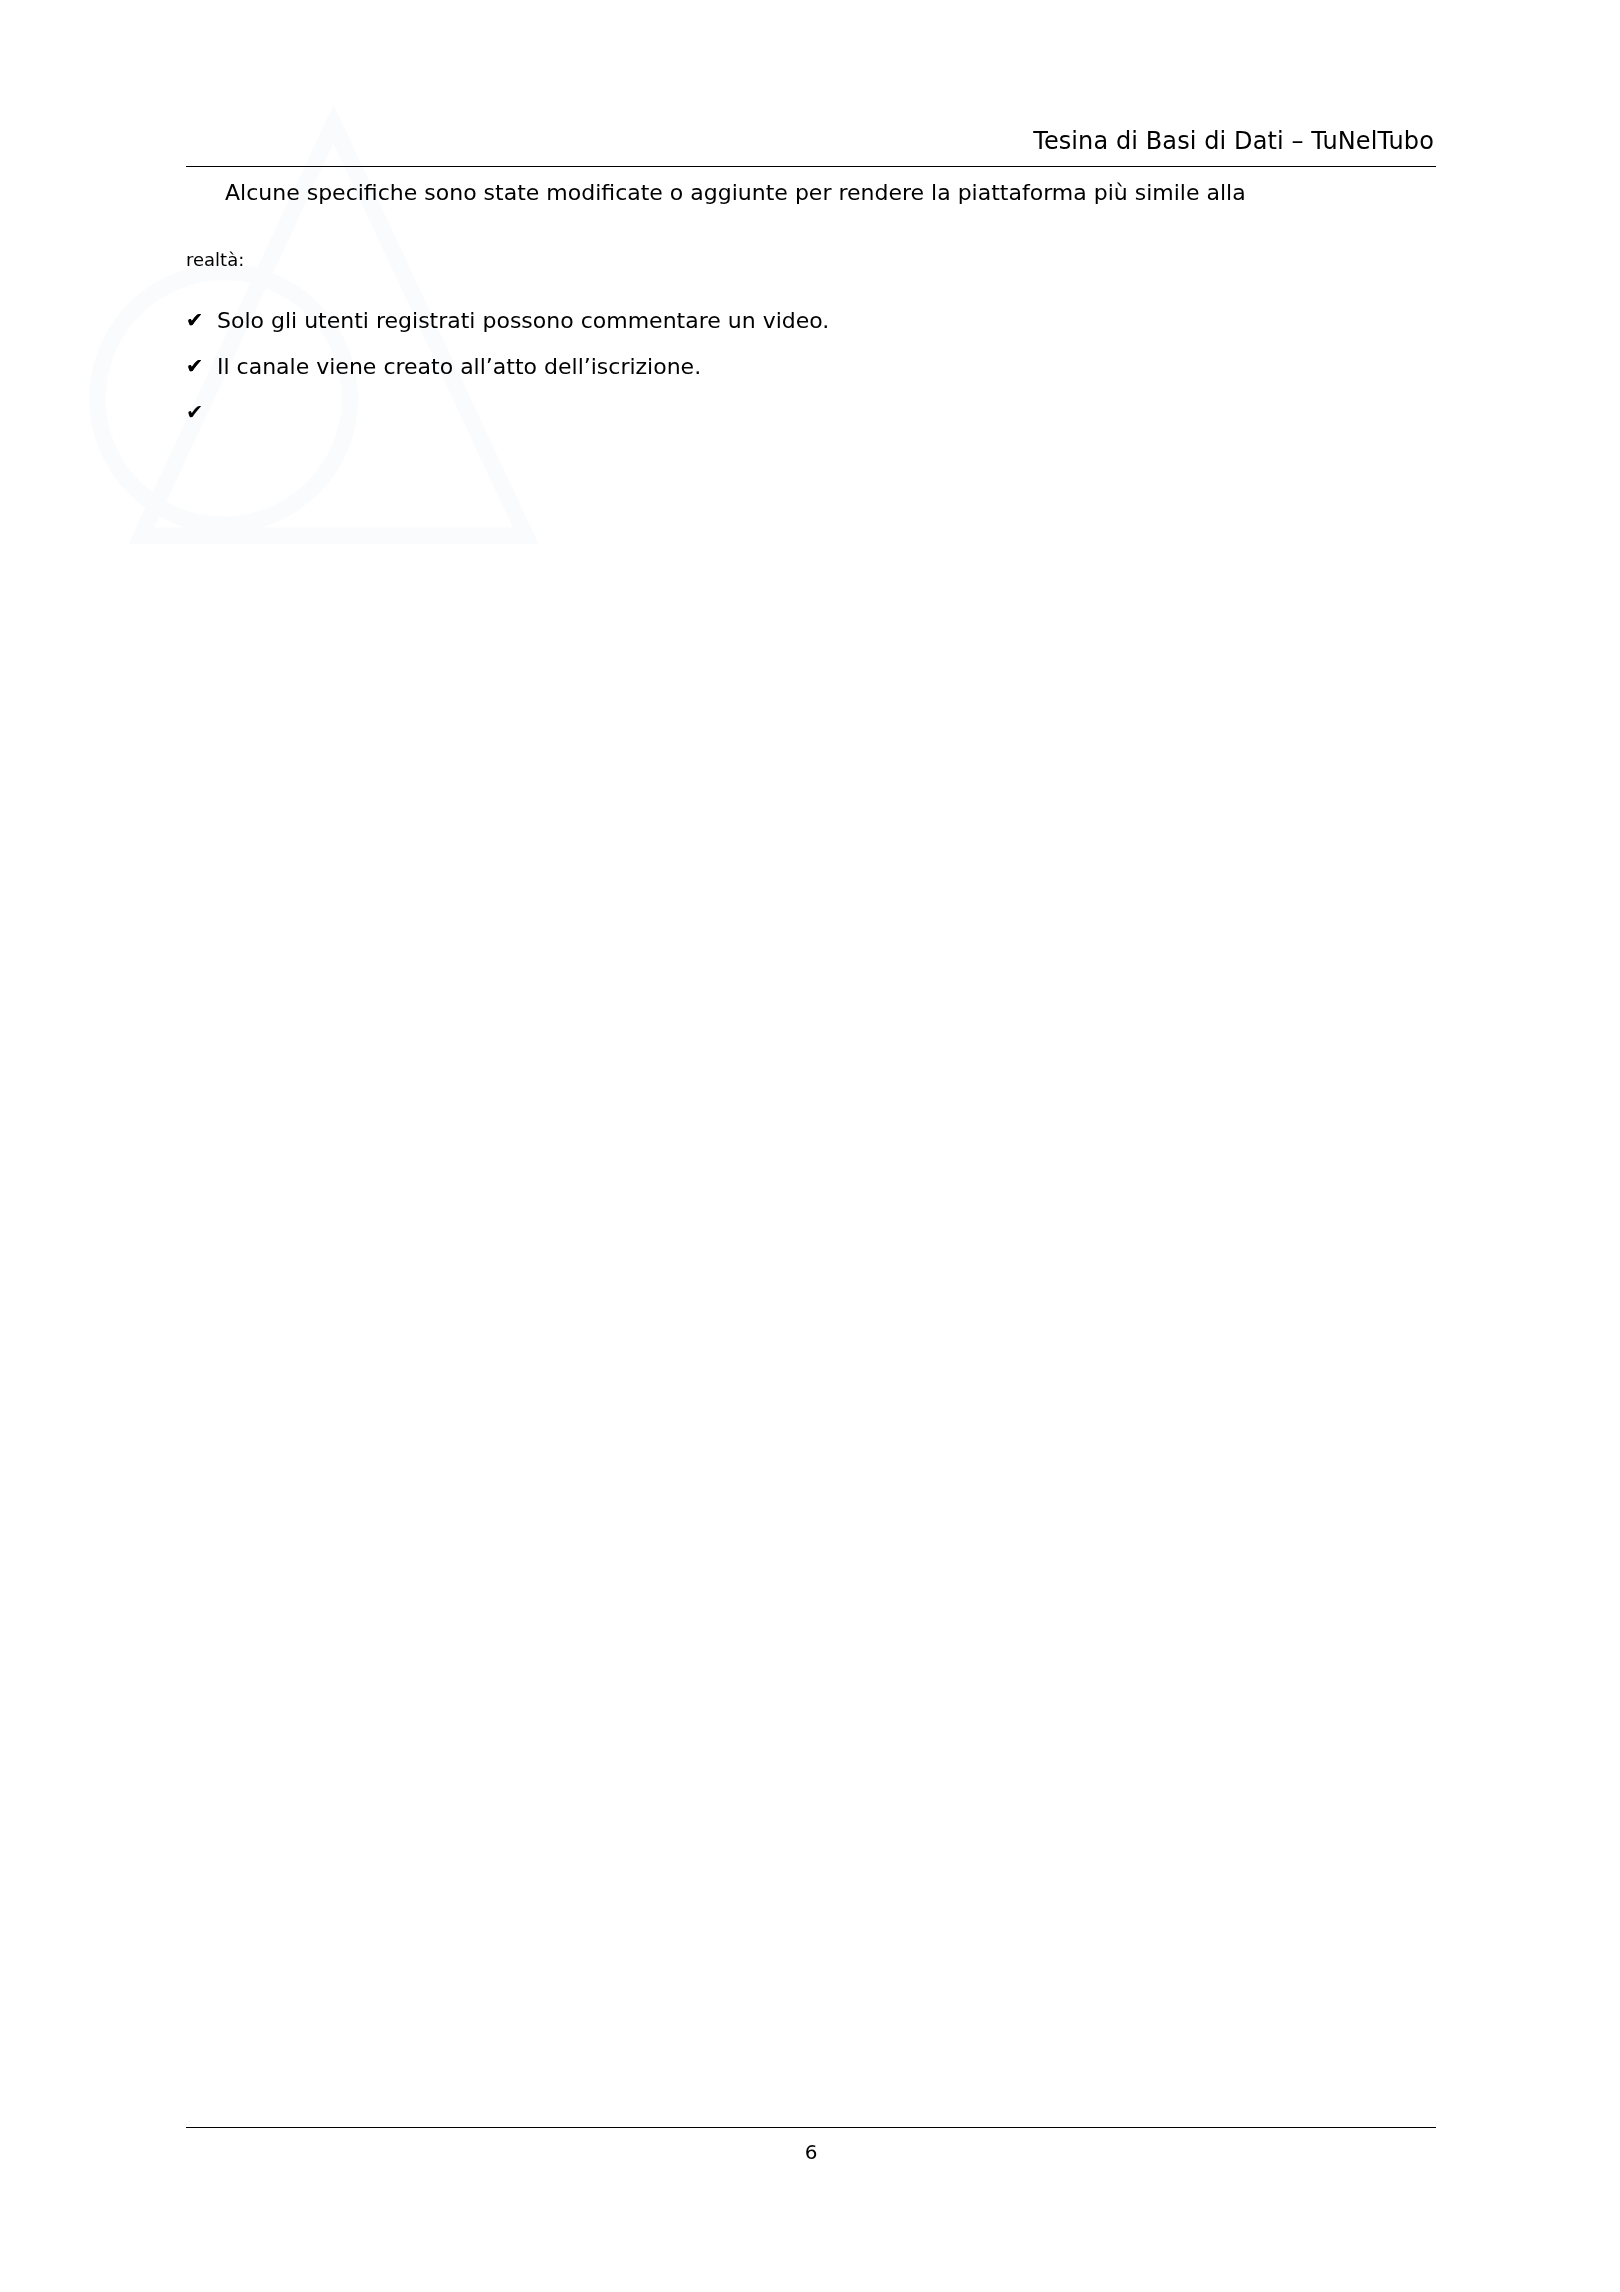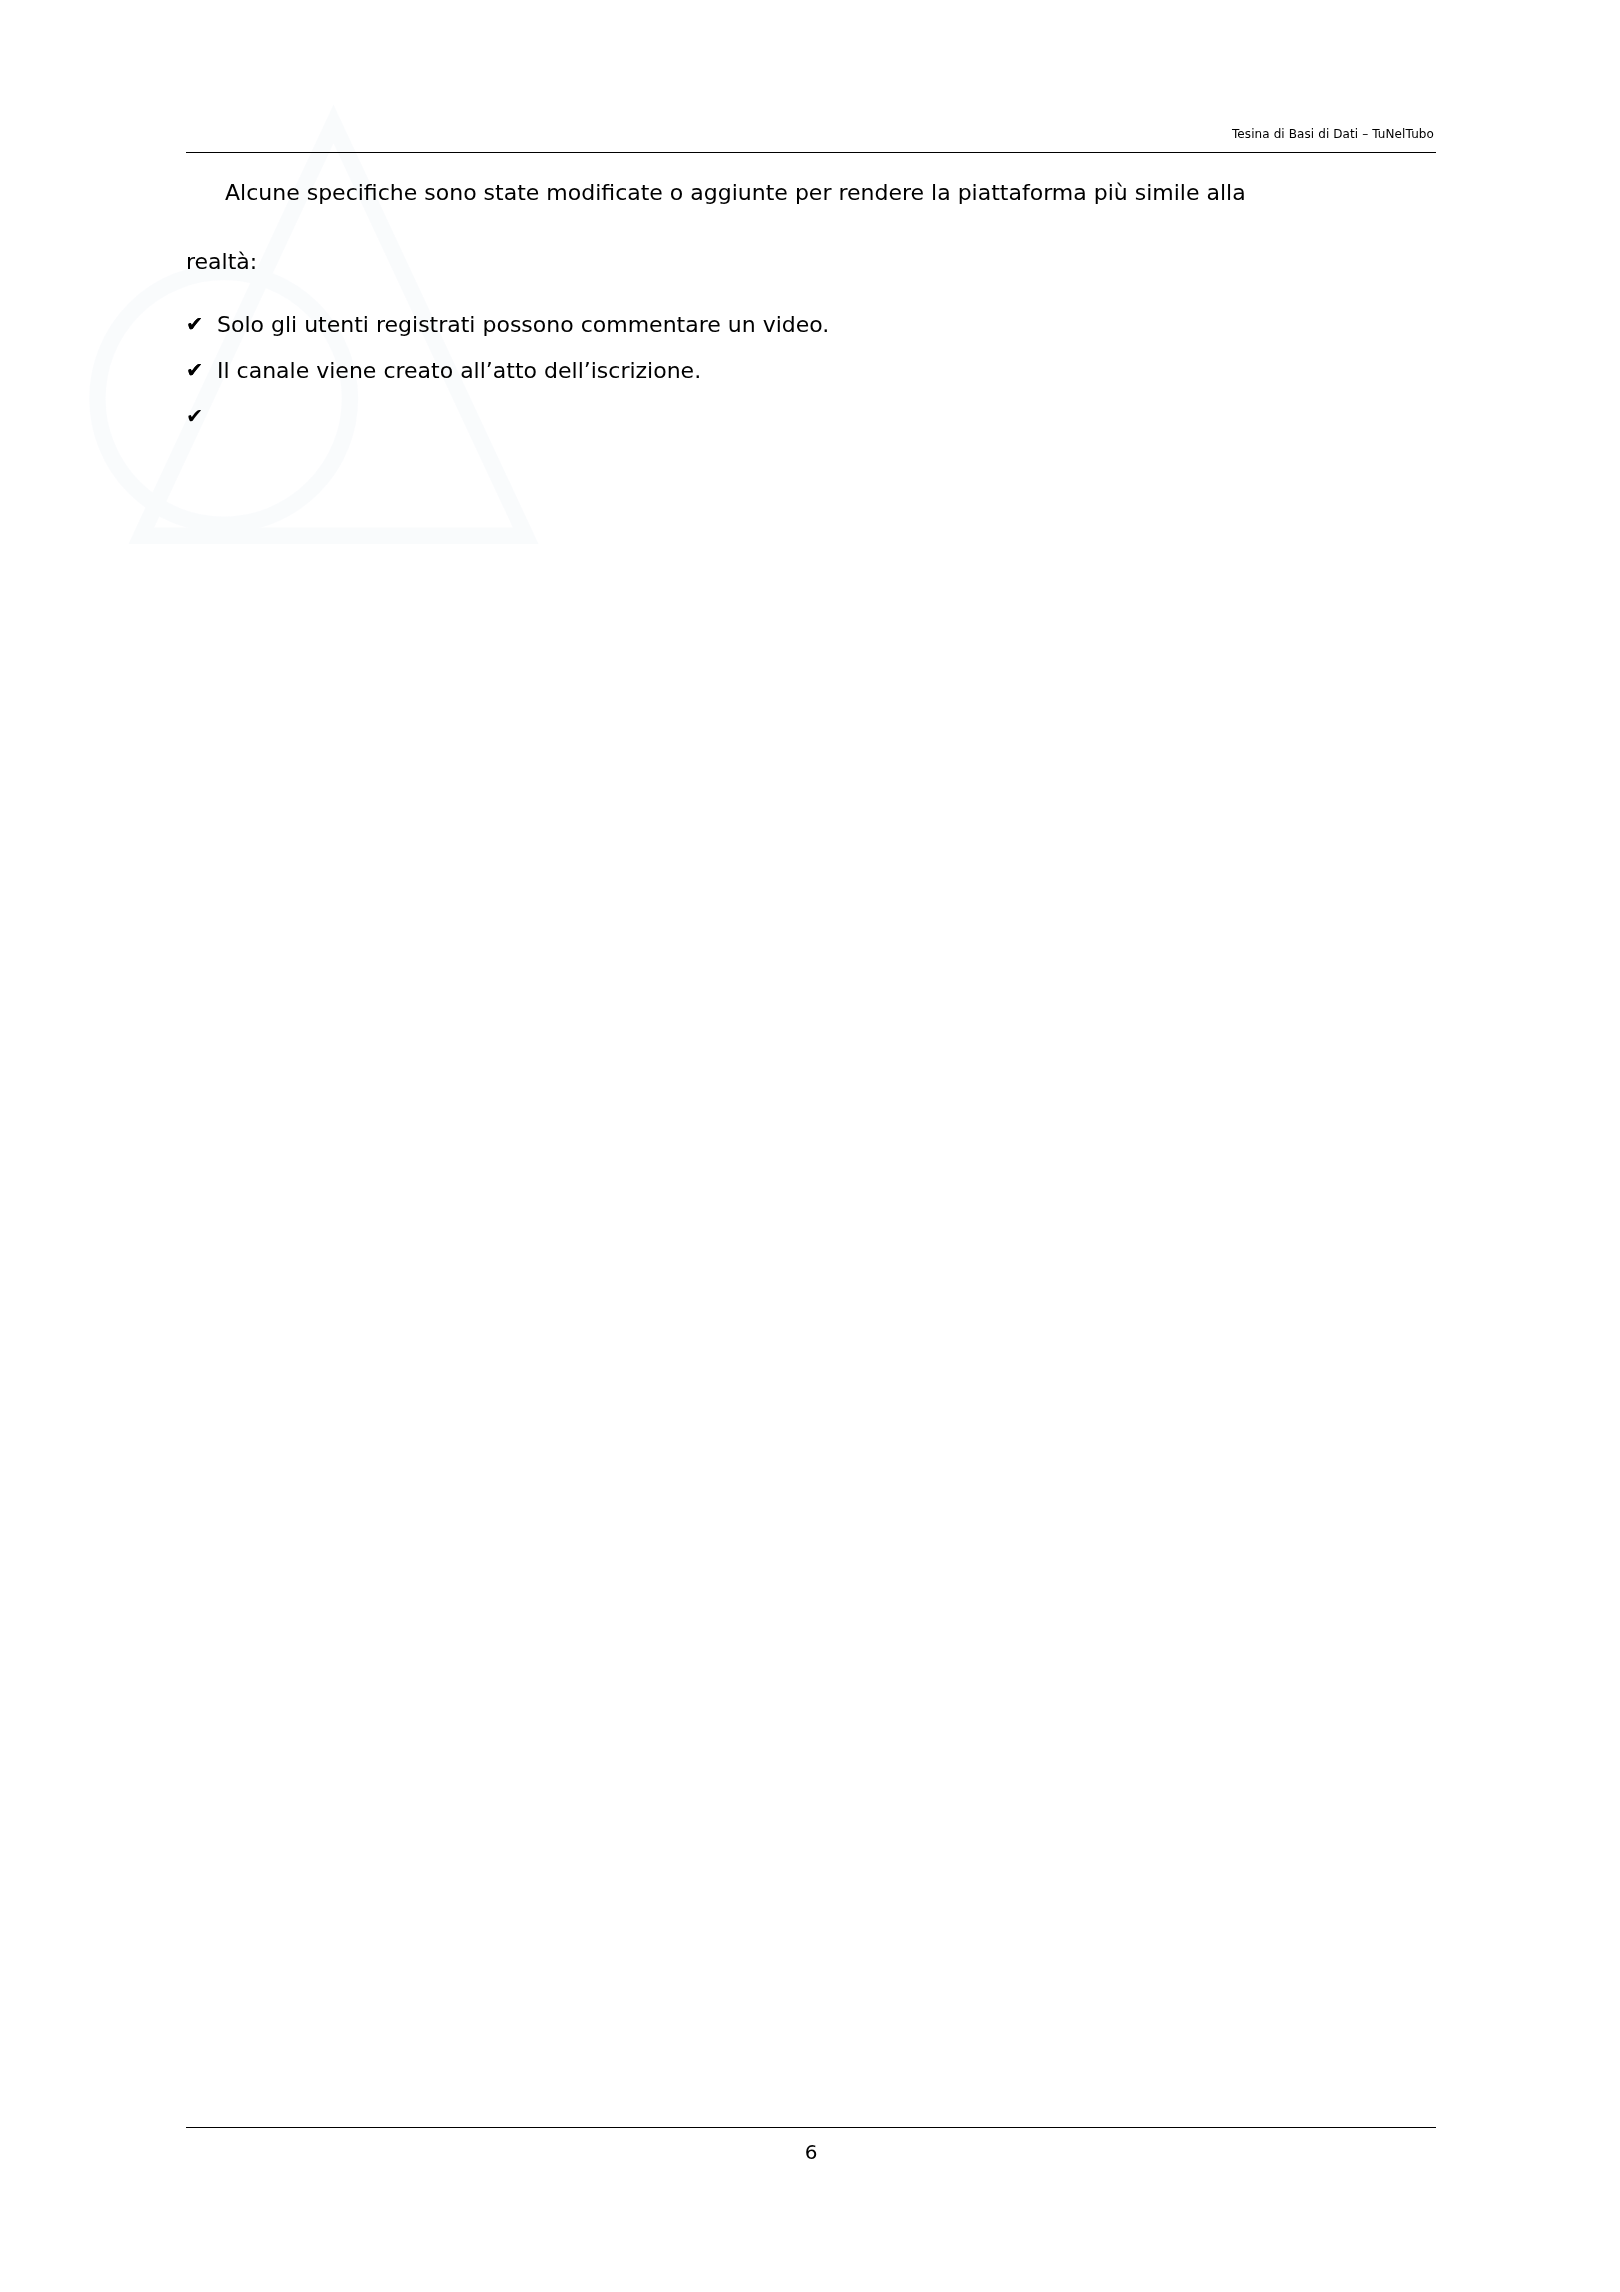"Tesina di Basi di Dati" .header-text { font-size: 12px -> 24px }
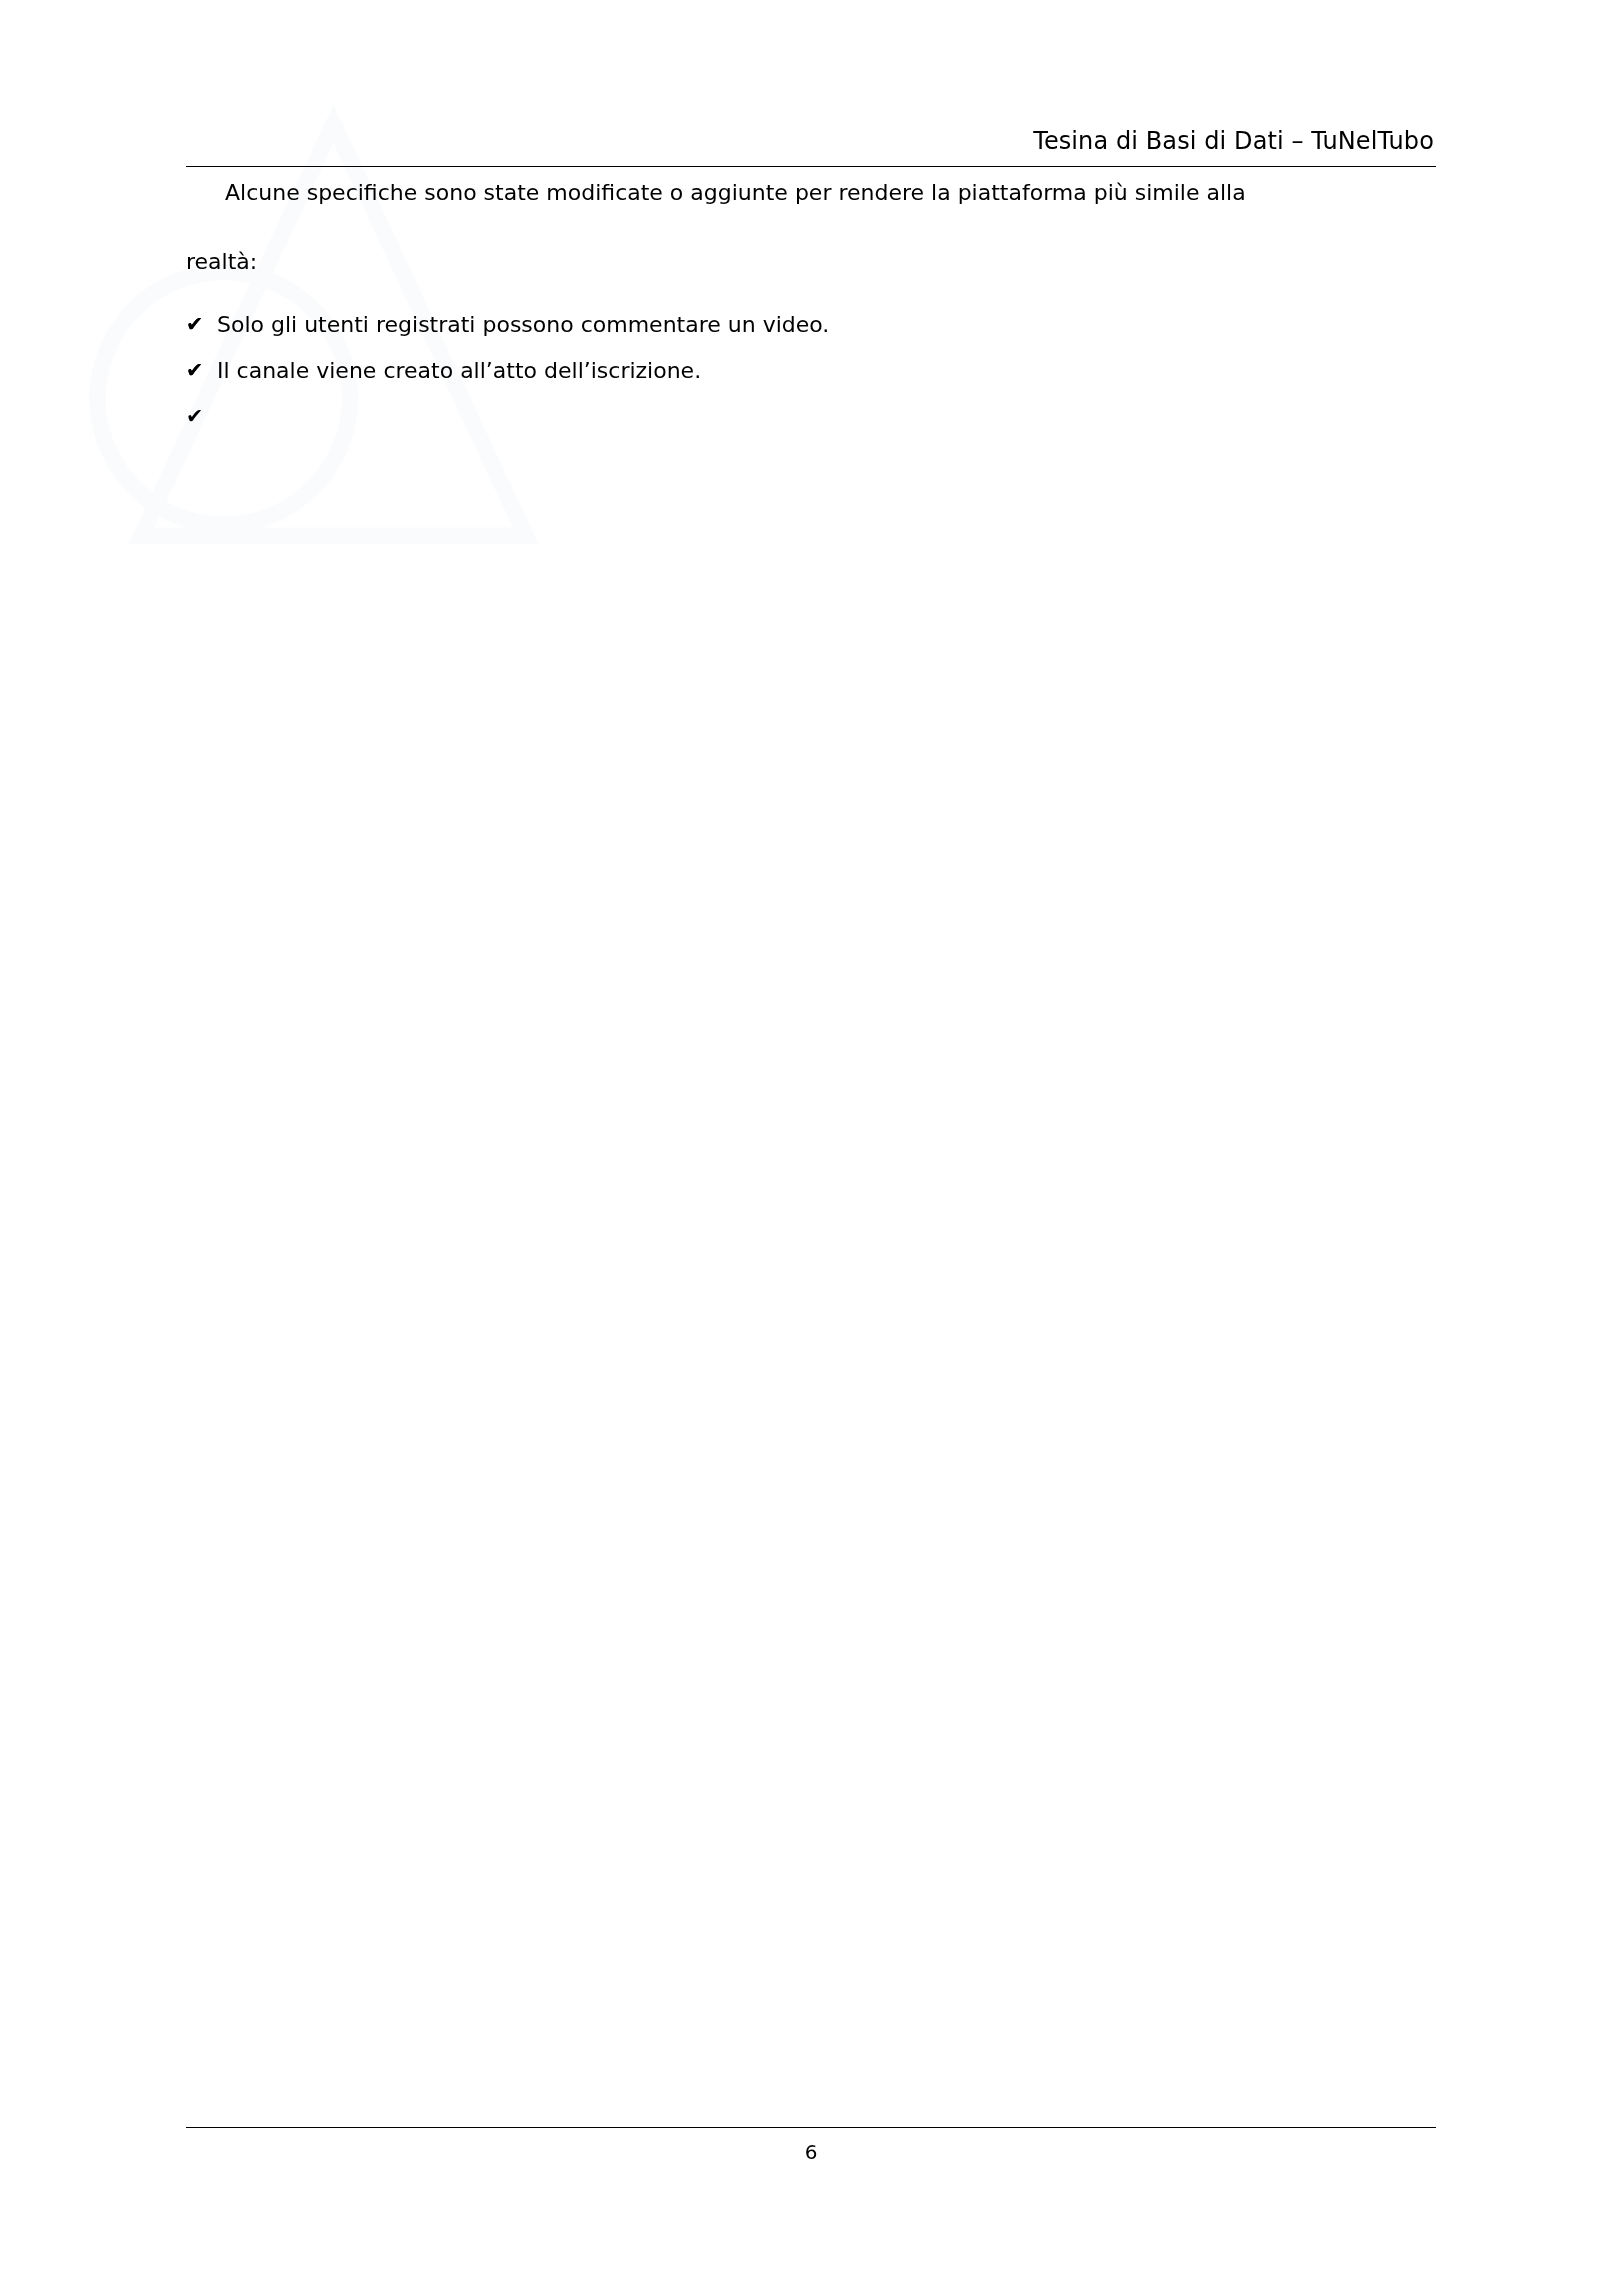"realtà:" .para-line2 { font-size: 22px -> 18px }
